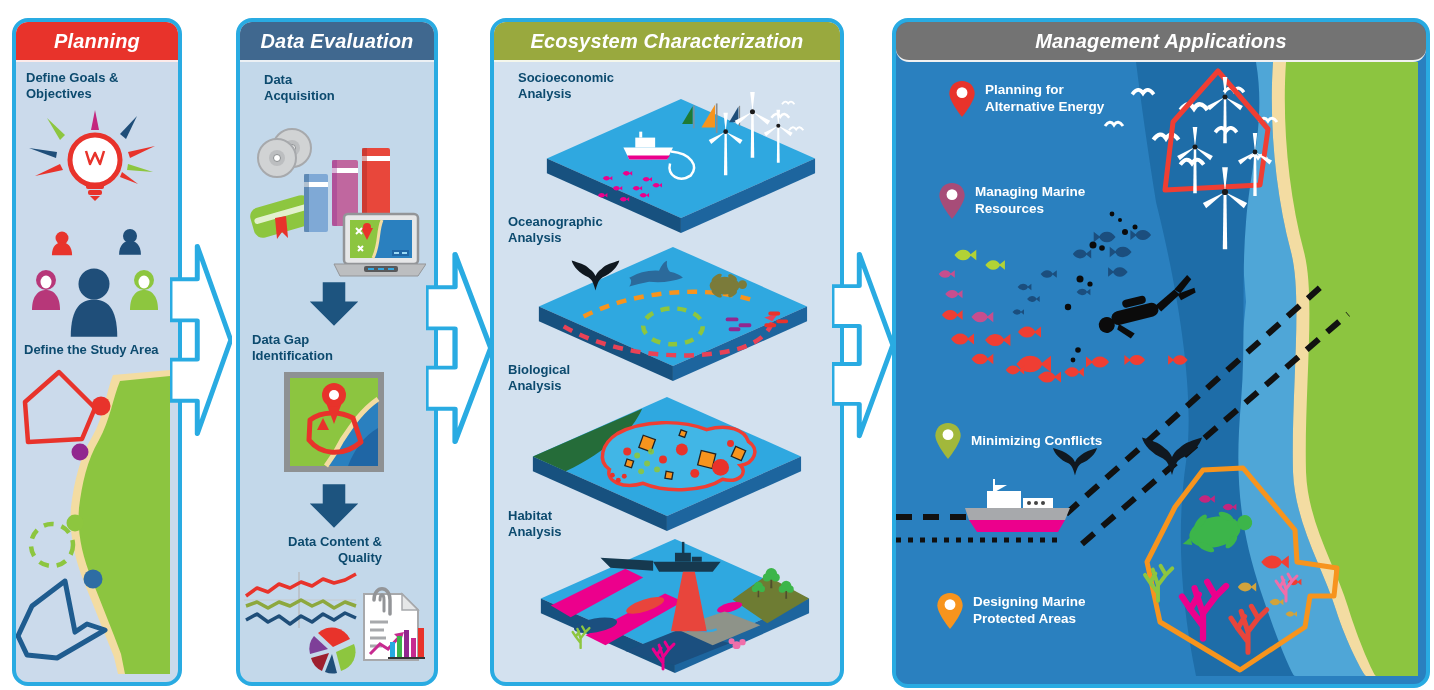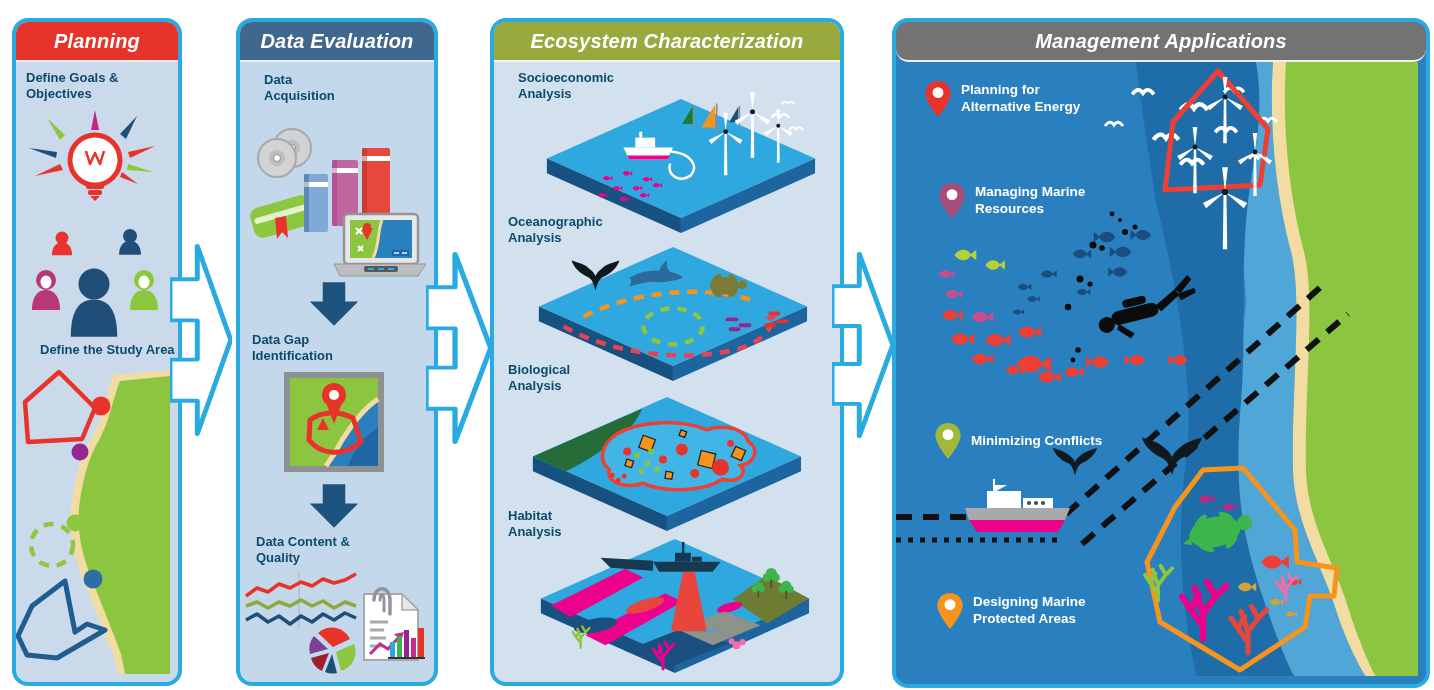"Planning for Alternative Energy" div.app-item { left: 28px -> 52px }
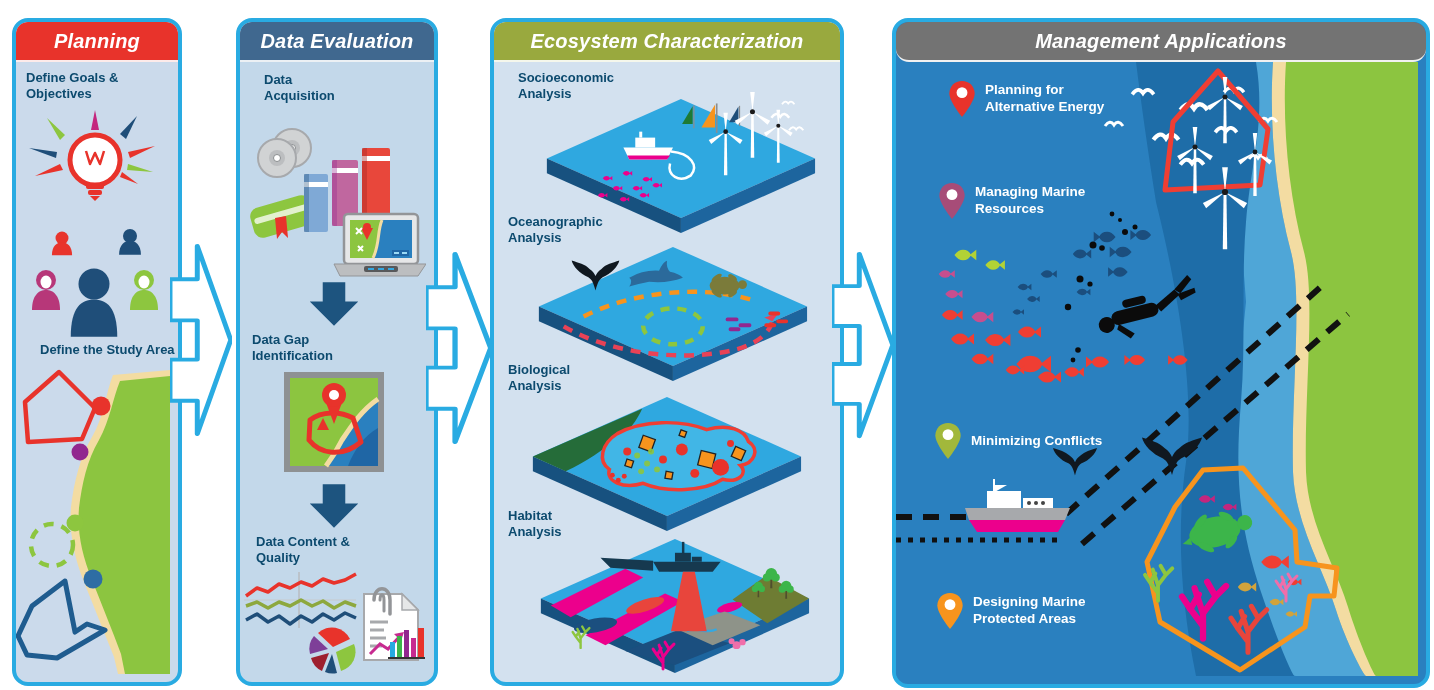"Define the Study Area" div.lbl { left: 24px -> 8px }
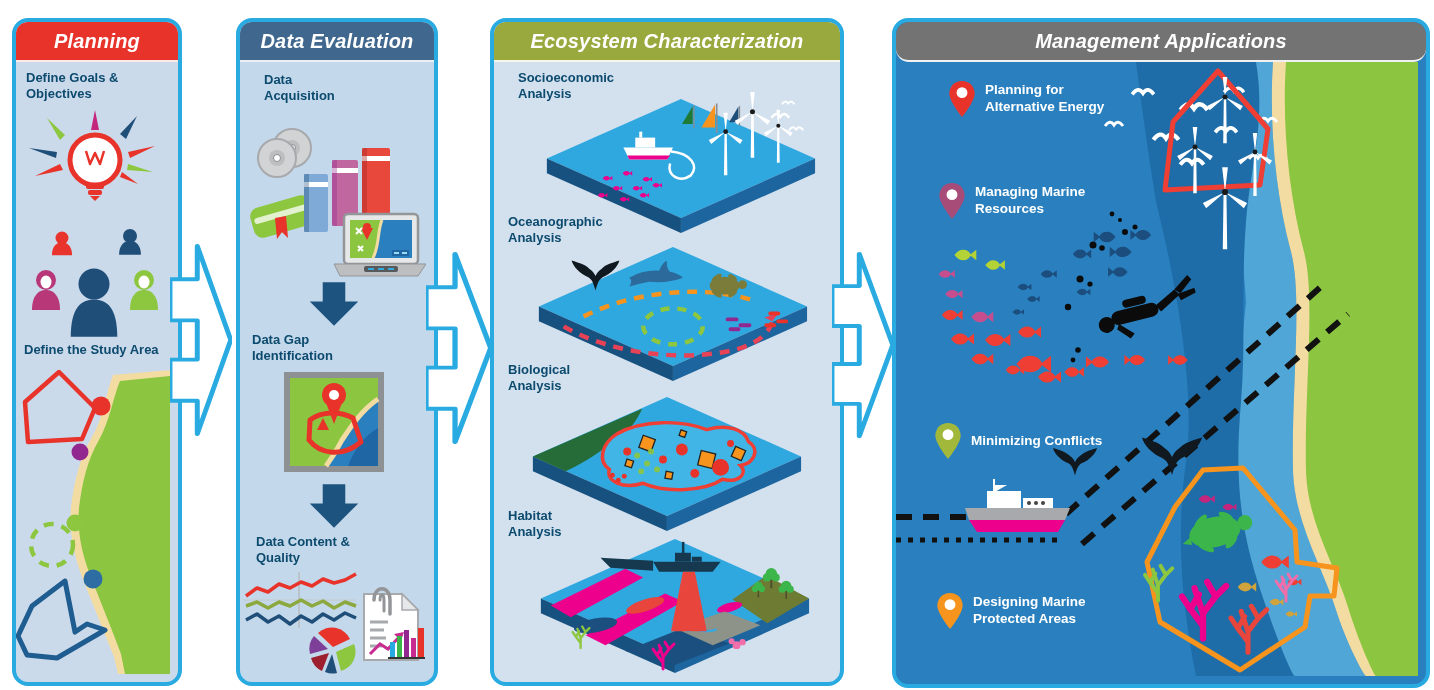"Data Content & Quality" div.lbl { left: 16px -> 24px; text-align: none -> right }
